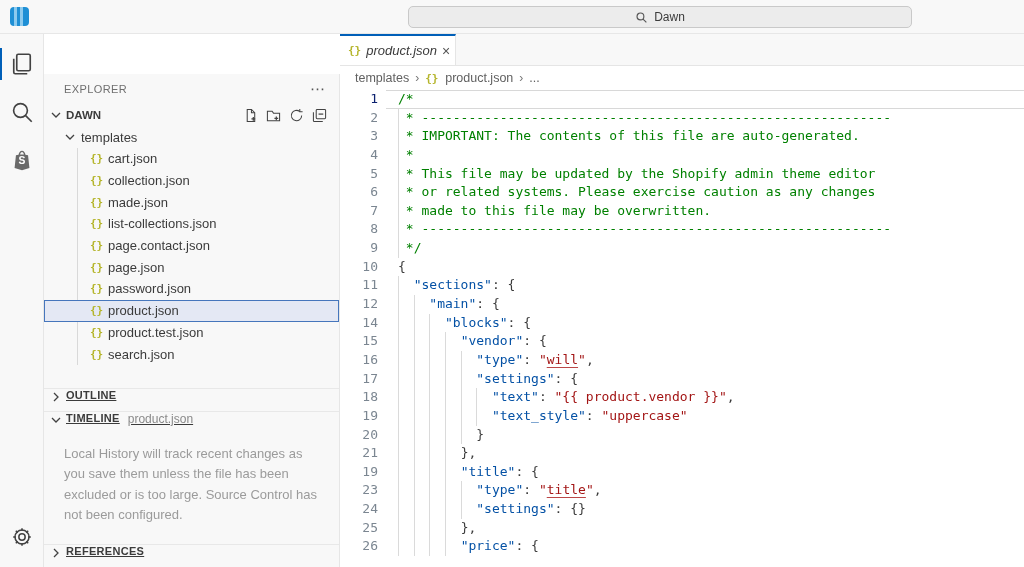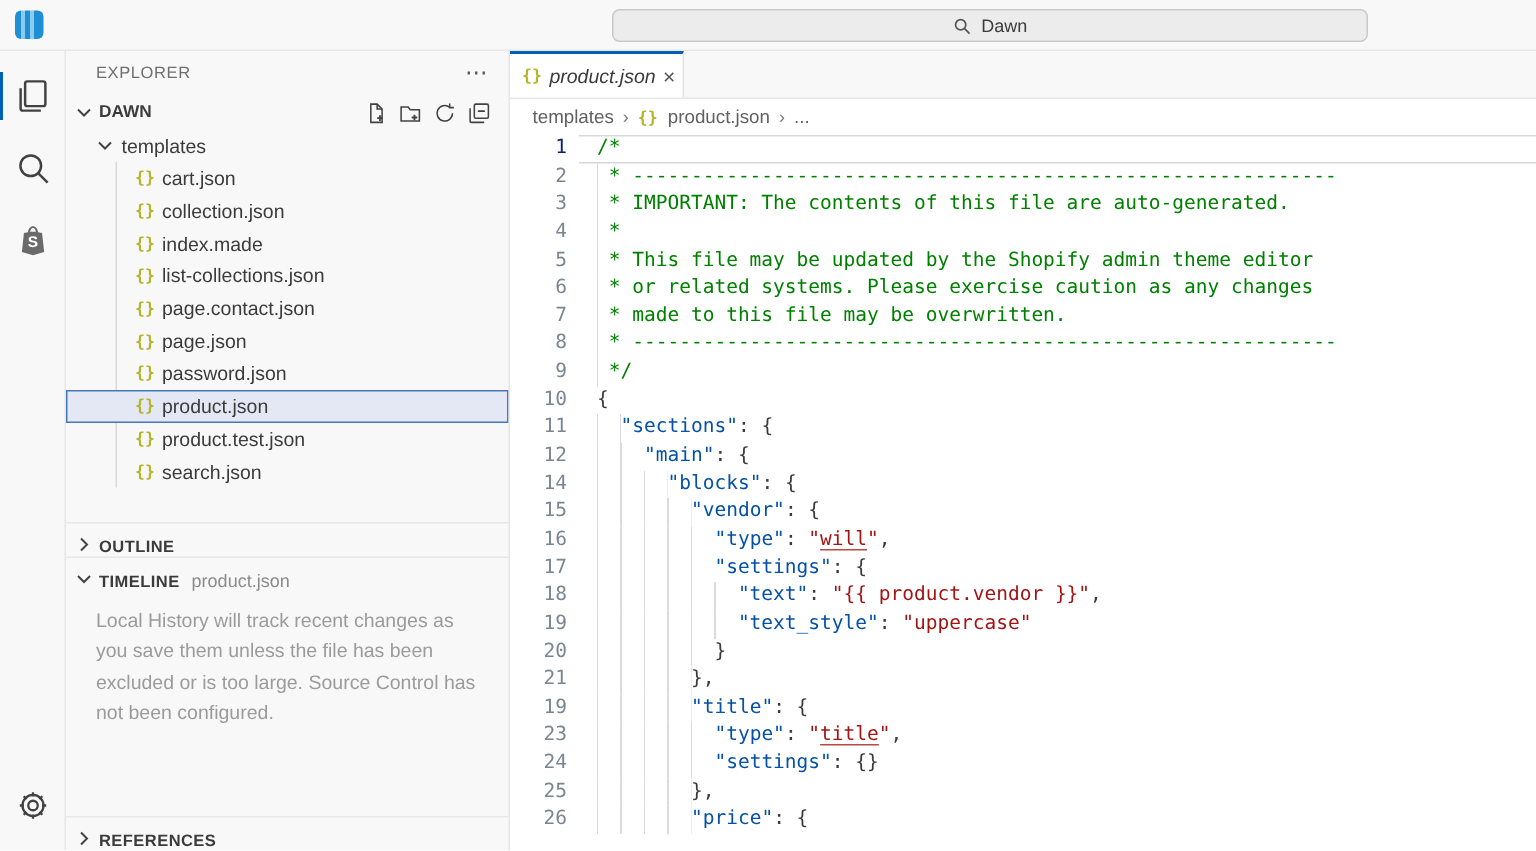"EXPLORER" .sidebar { margin-top: none -> 40px }
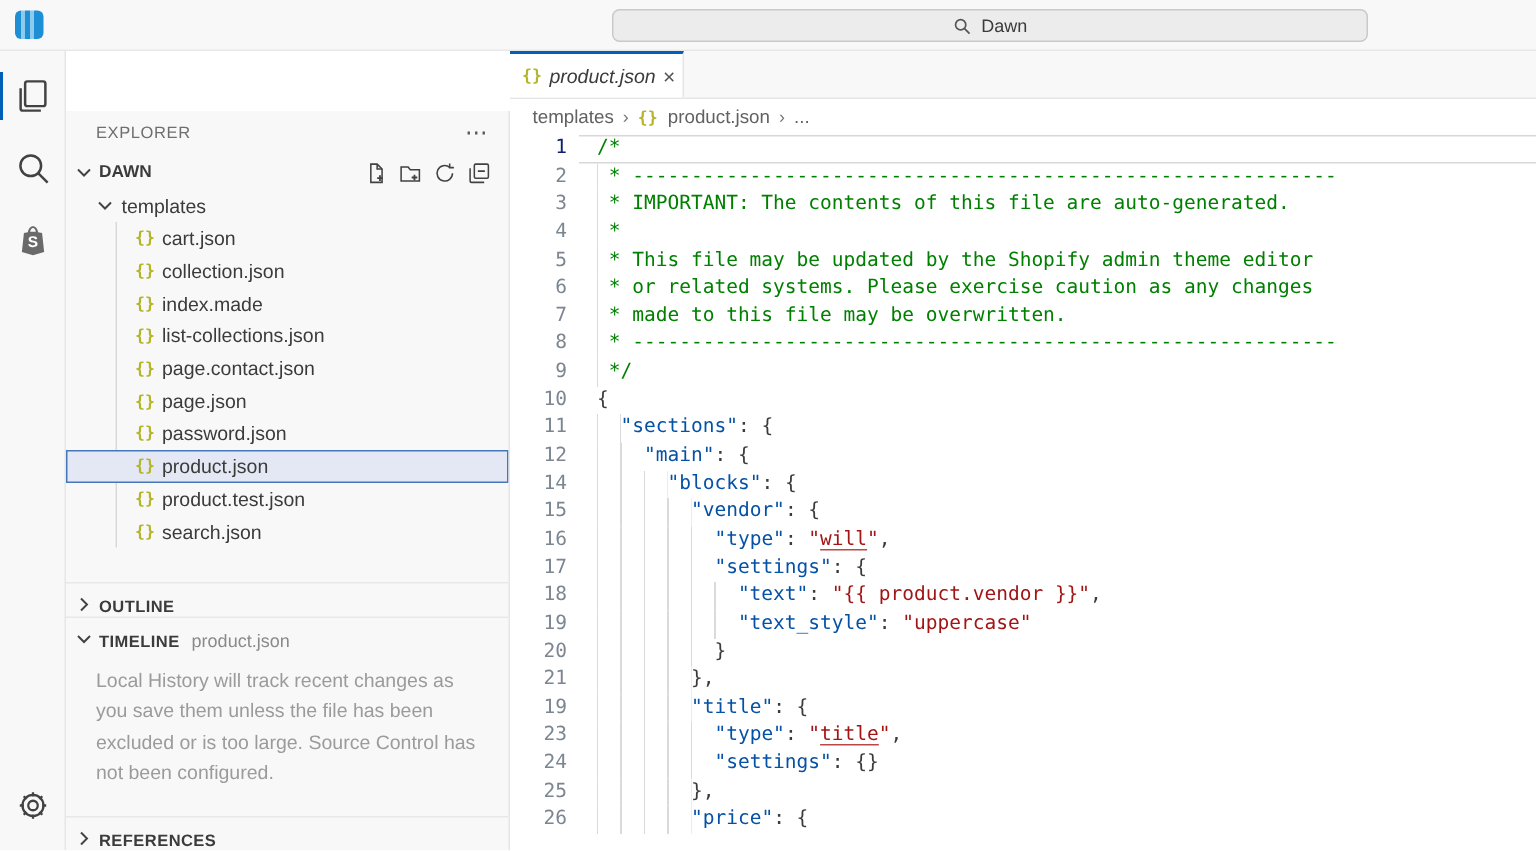"index.made" span.fname { text: index.made -> made.json }
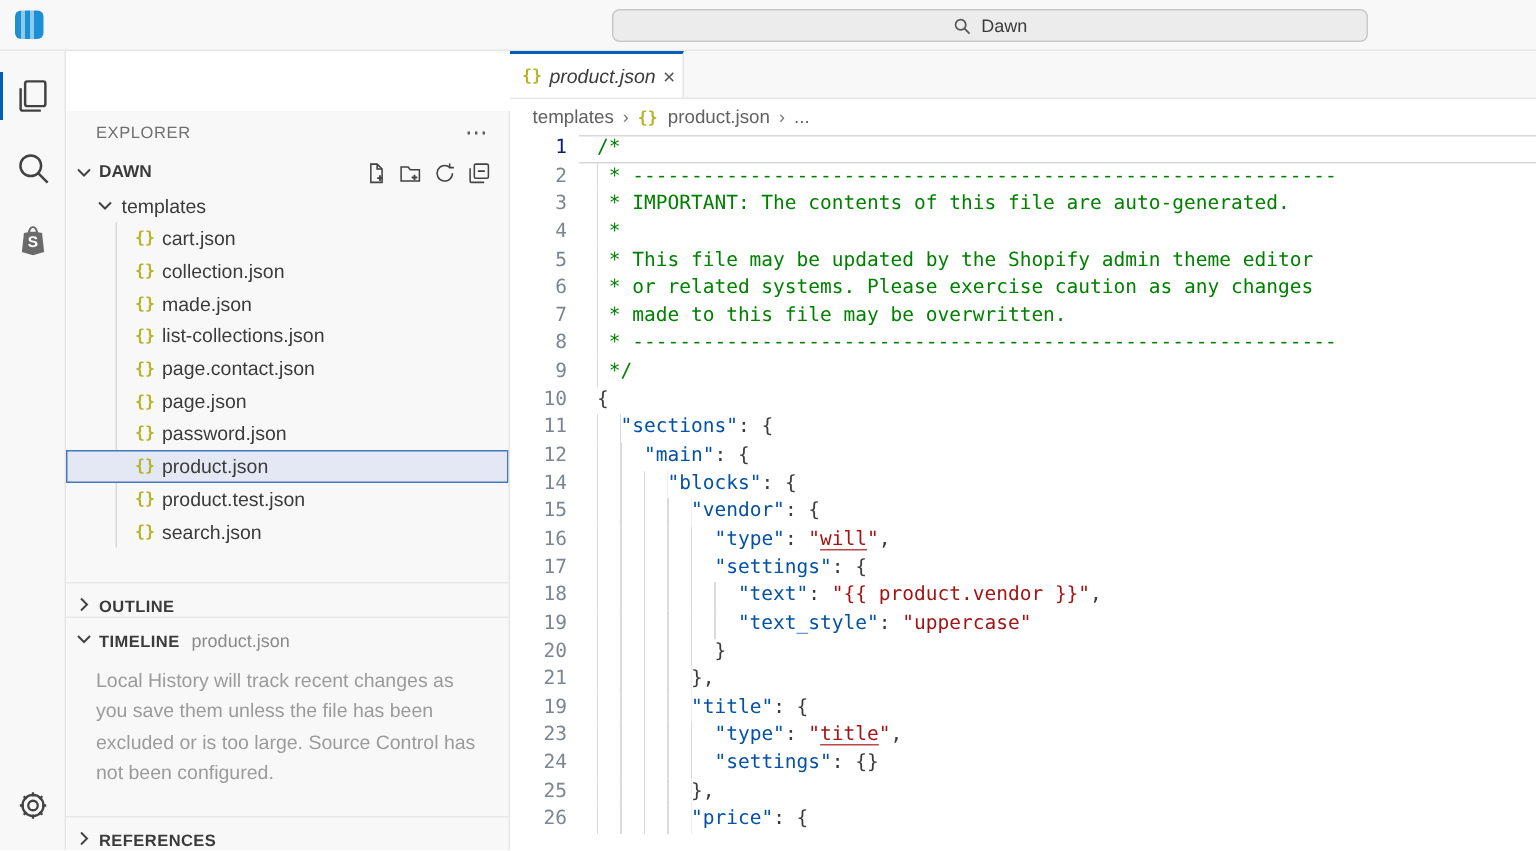"OUTLINE" .sec-head { align-items: flex-end -> flex-start; text-decoration: none -> underline }
